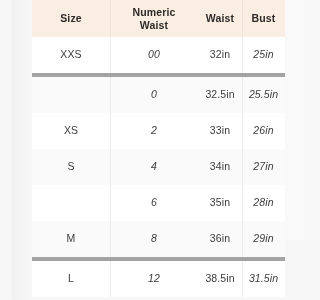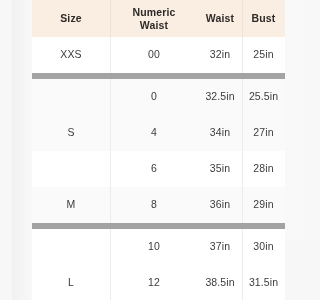"XXS" tbody tr.rule-below td { border-bottom: 6px solid #a3a3a3 -> 4px solid #a3a3a3 }
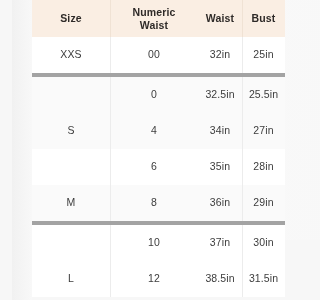"00" tbody td.div-left { font-style: none -> italic }
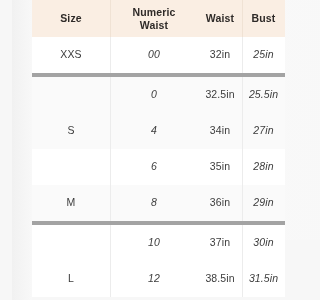"XS" tr.row-white { html: none -> <tr> <td>XS</td> <td>2</td> <td>33in</td> <td>26in</td> </tr> }
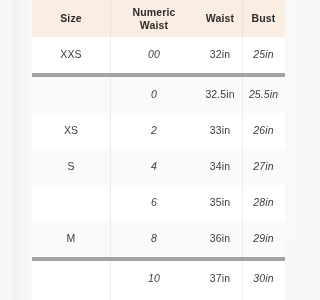"10" tr.row-white { html: <tr> <td></td> <td>10</td> <td>37in</td> <td>30in</td> </tr> -> none }
